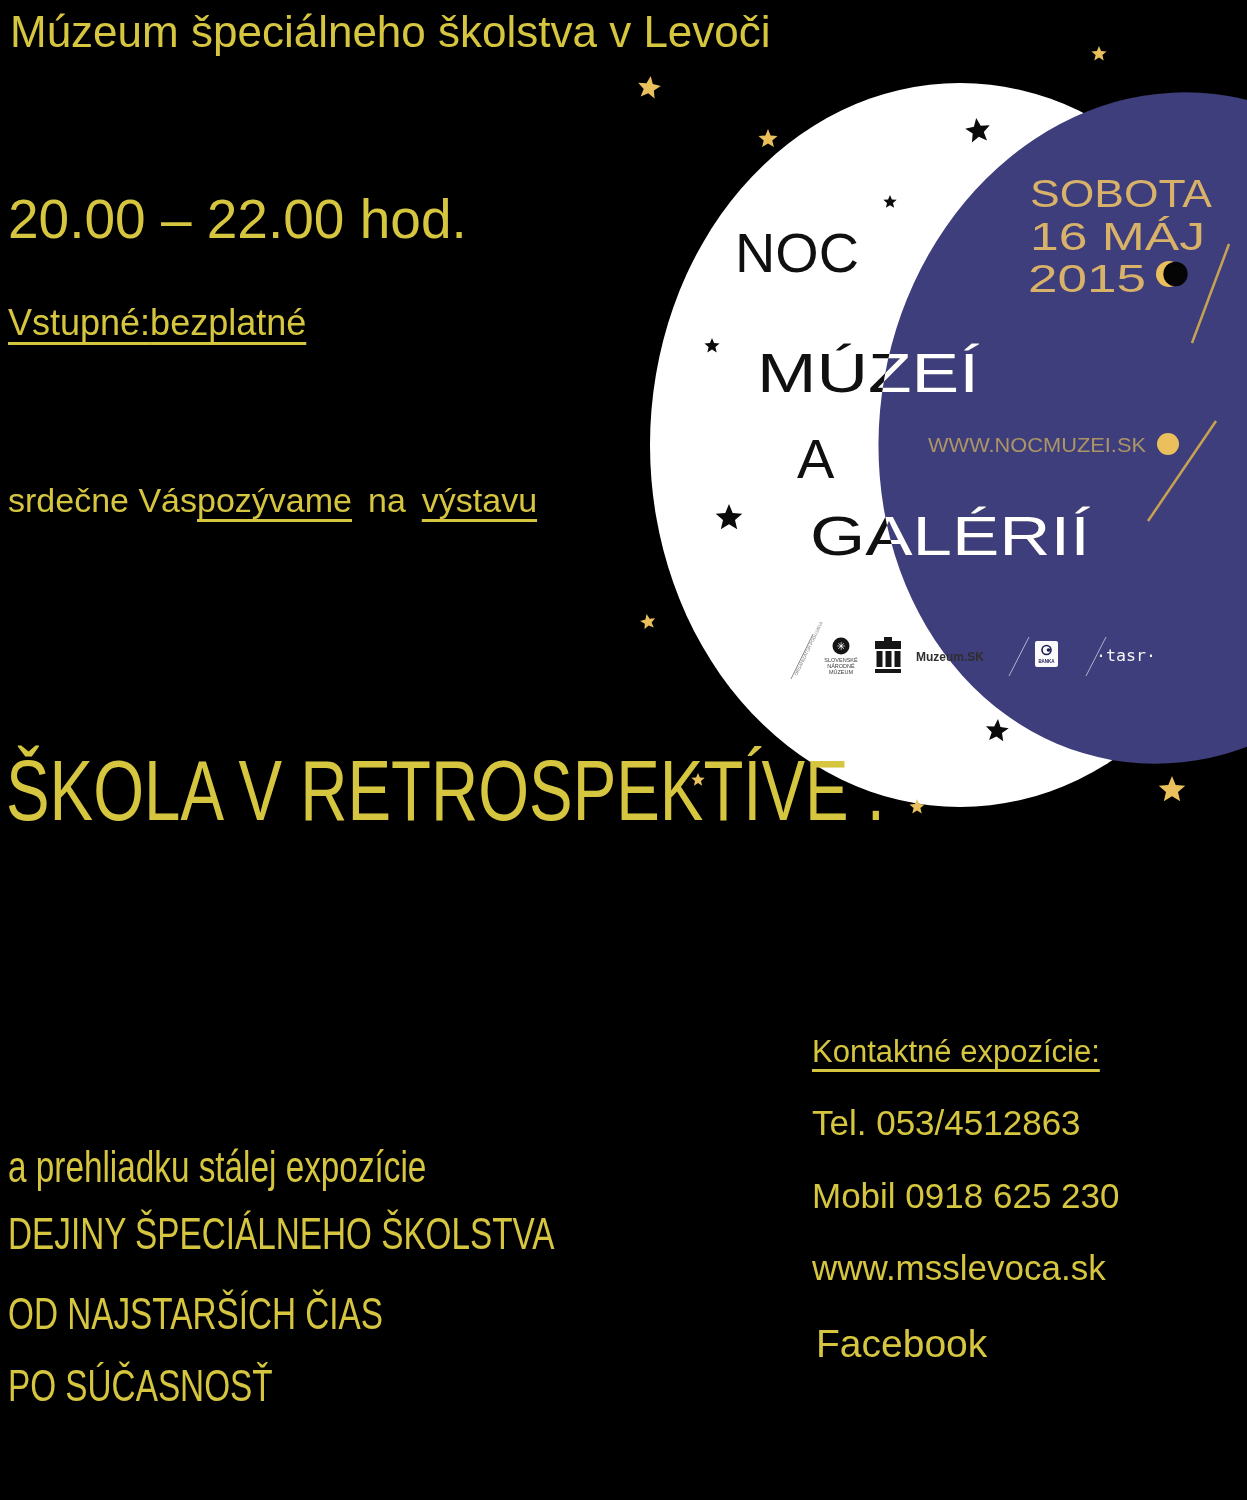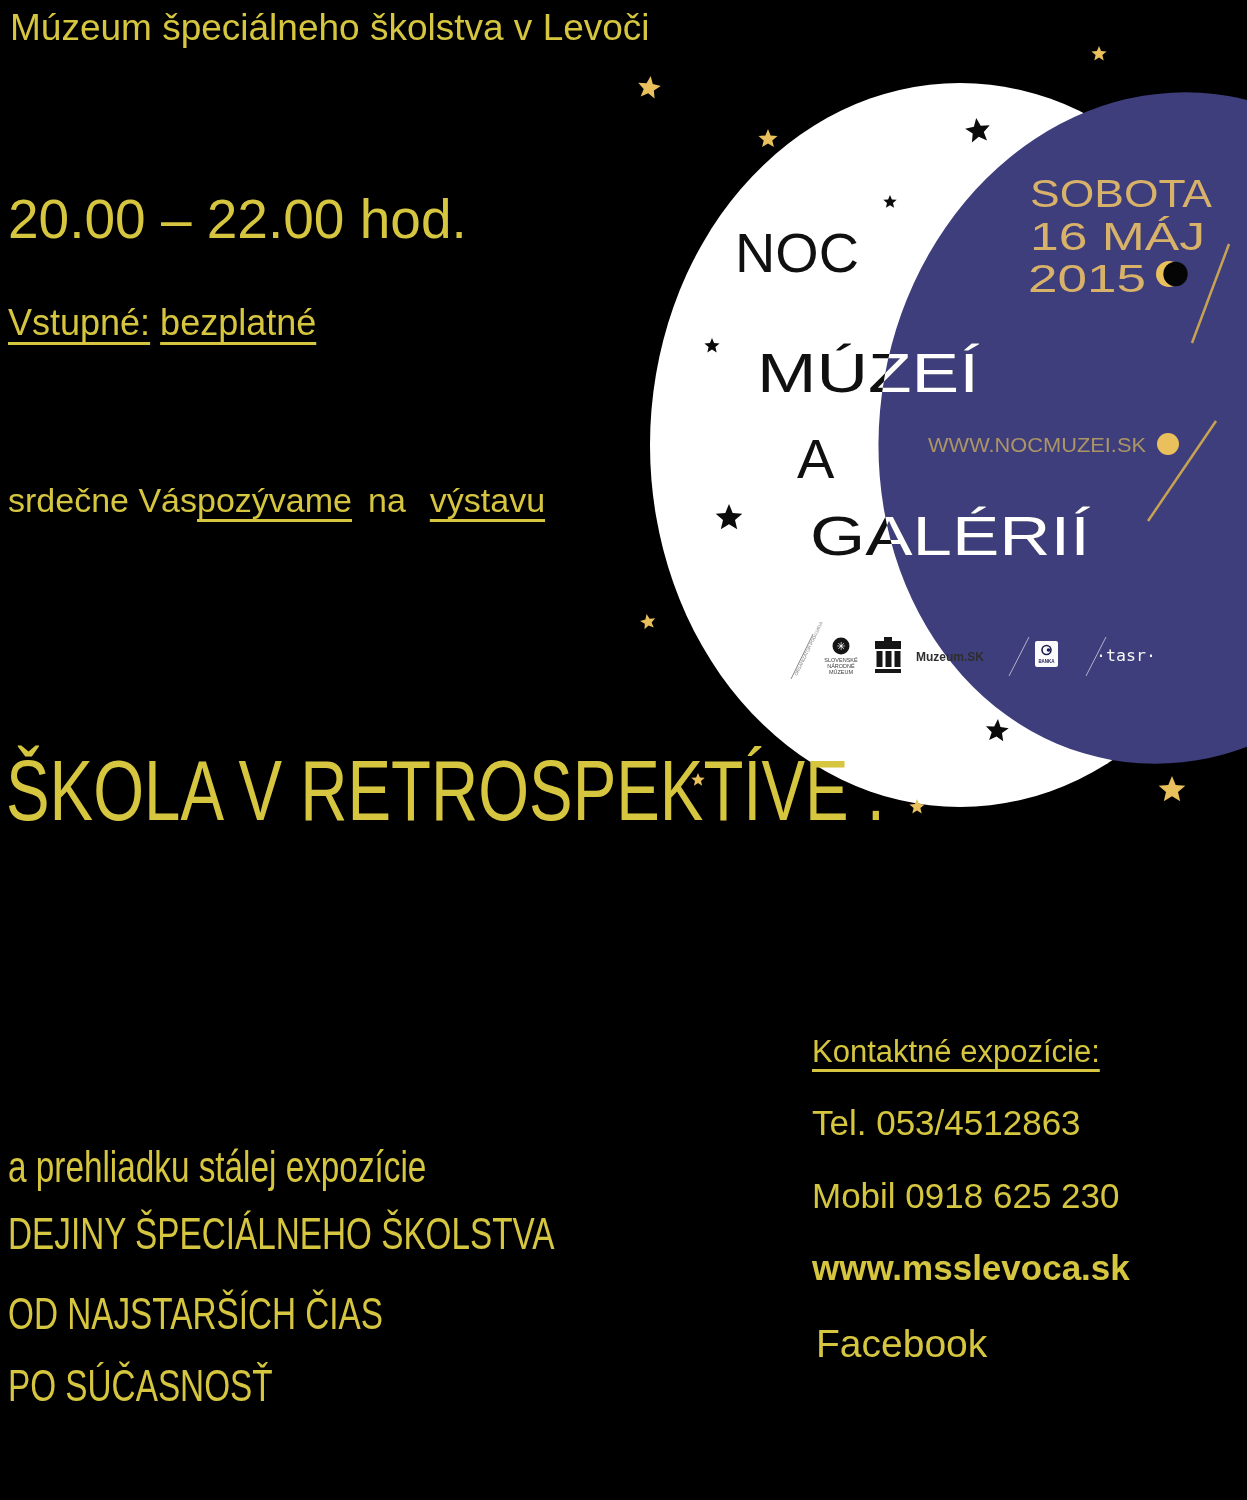"Múzeum špeciálneho školstva v Levoči" #poster-title { font-size: 37px -> 44px }
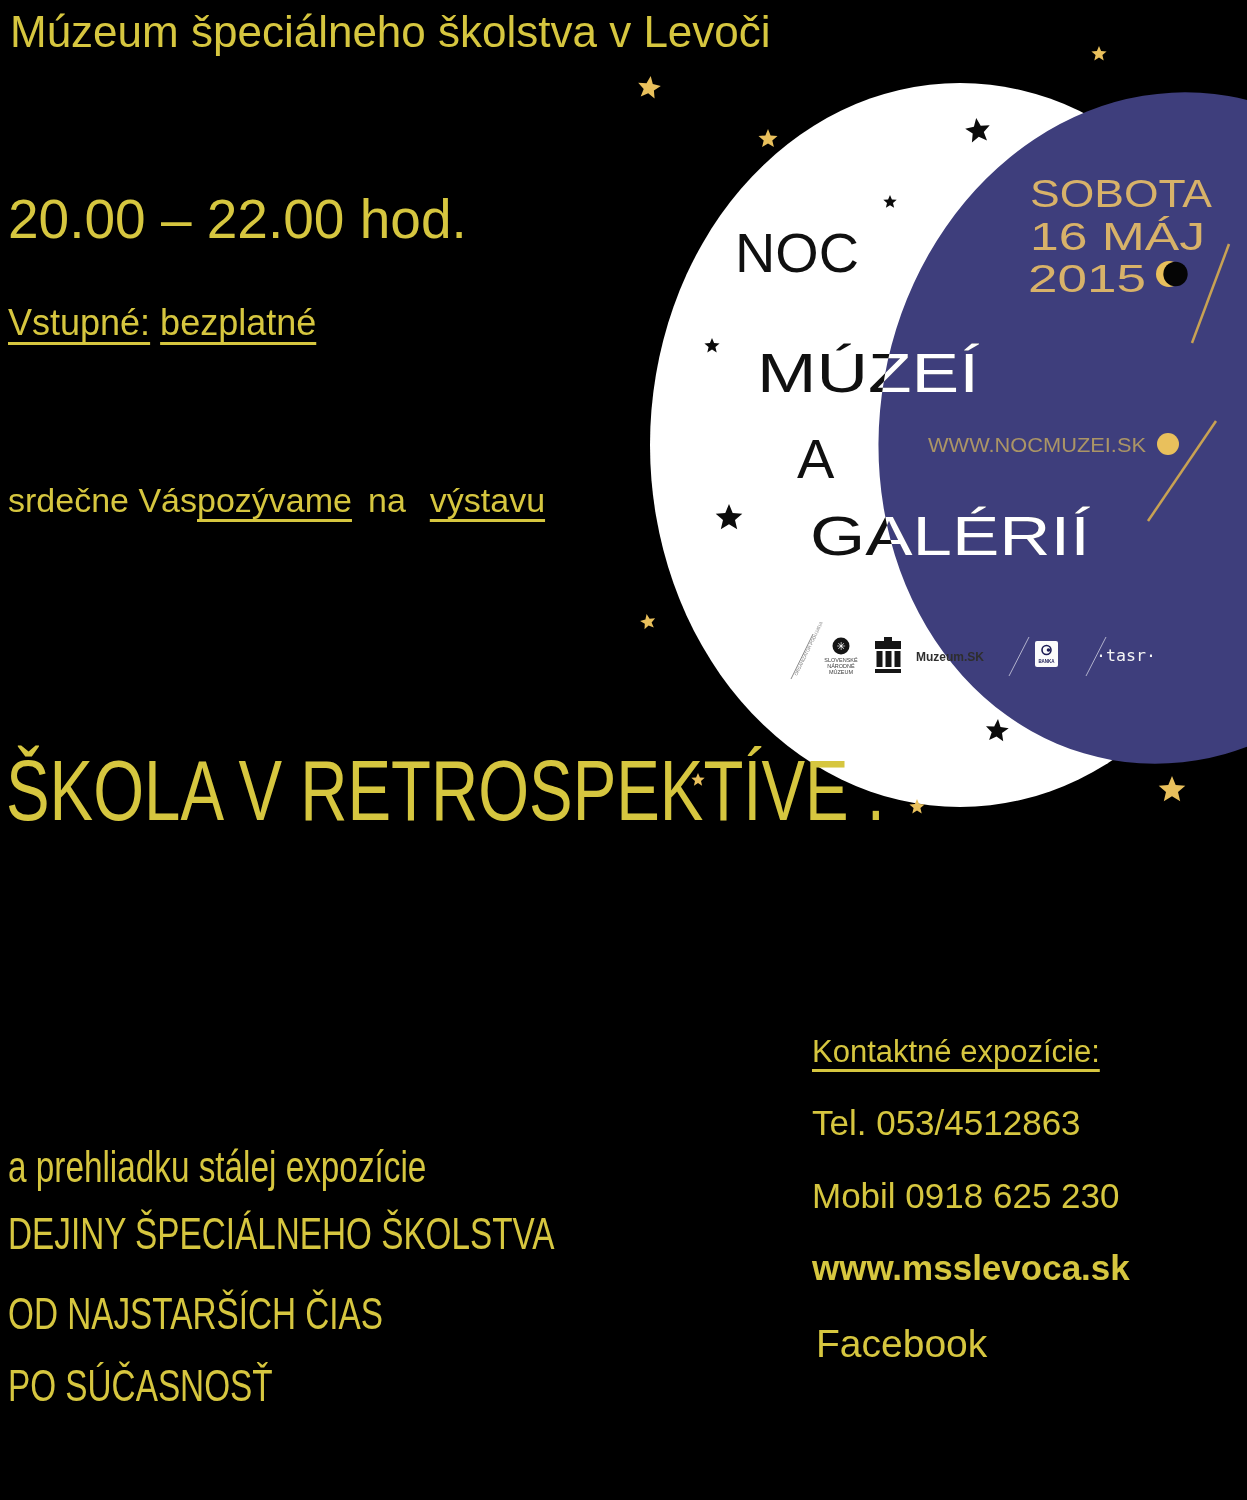"bezplatné" #admission .w2 { margin-left: 10px -> none }
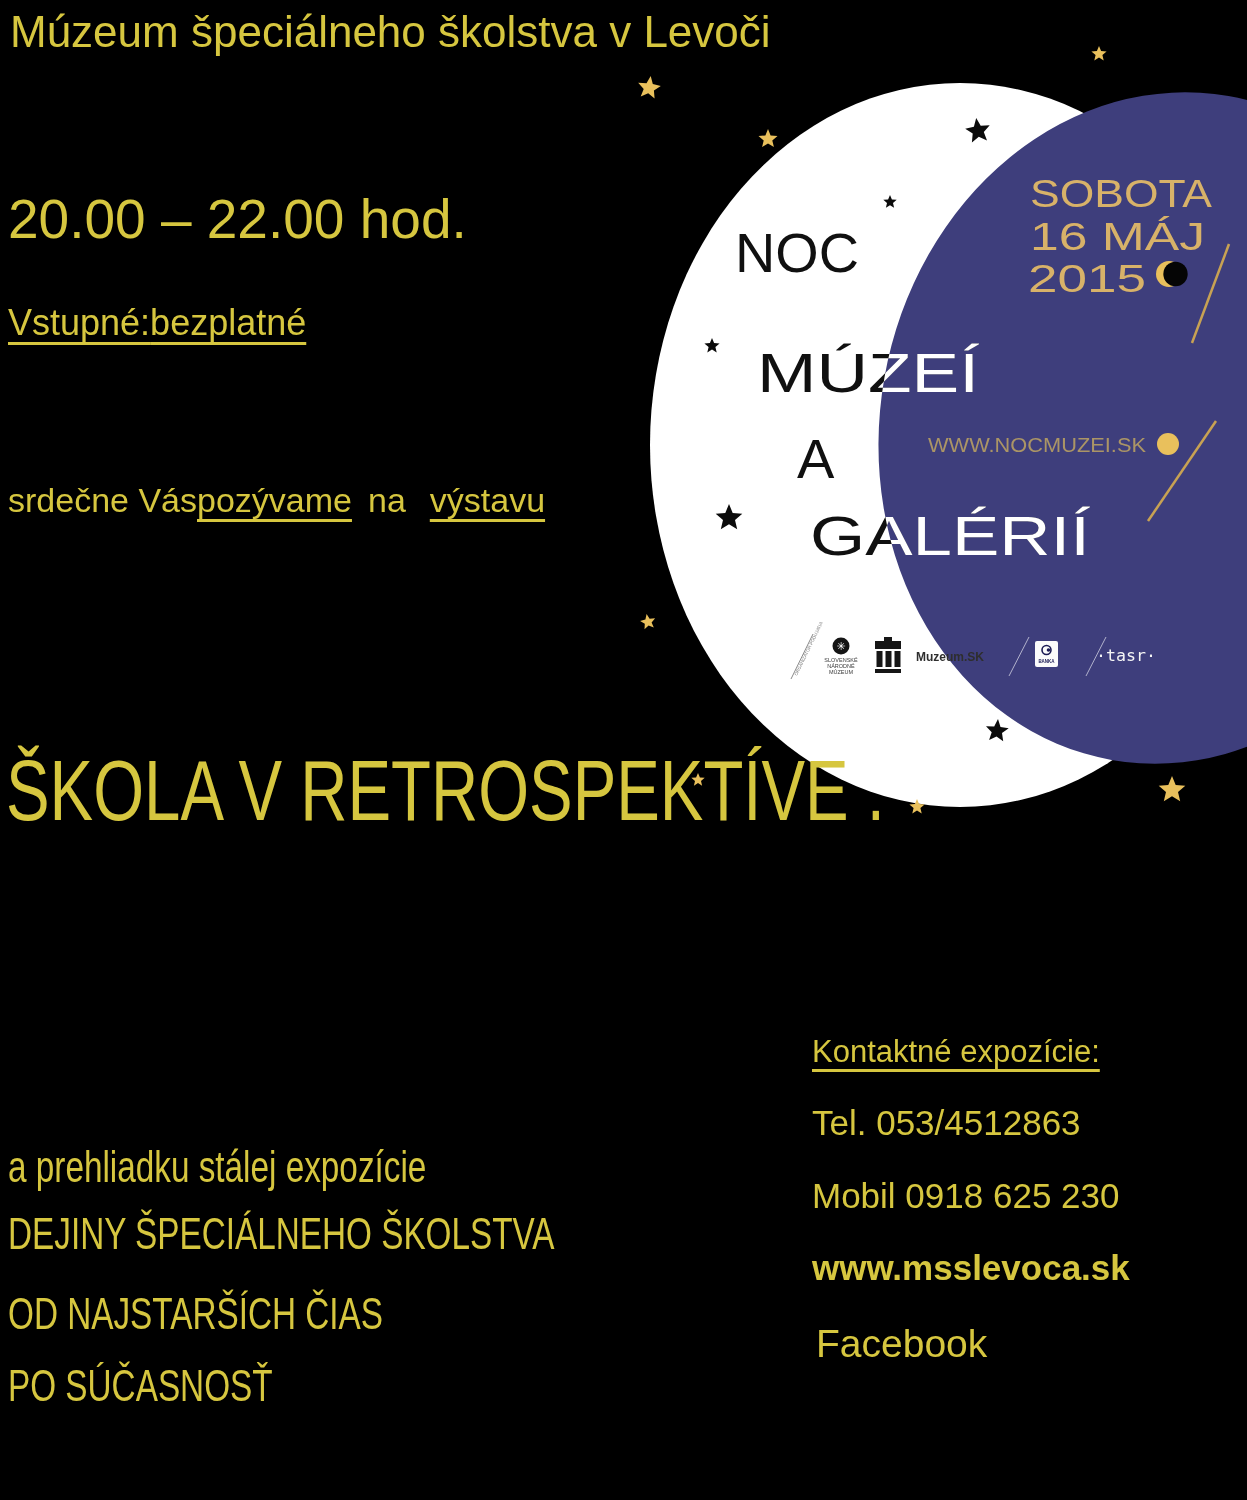"na" #invite .mid { margin-right: 24px -> 16px }
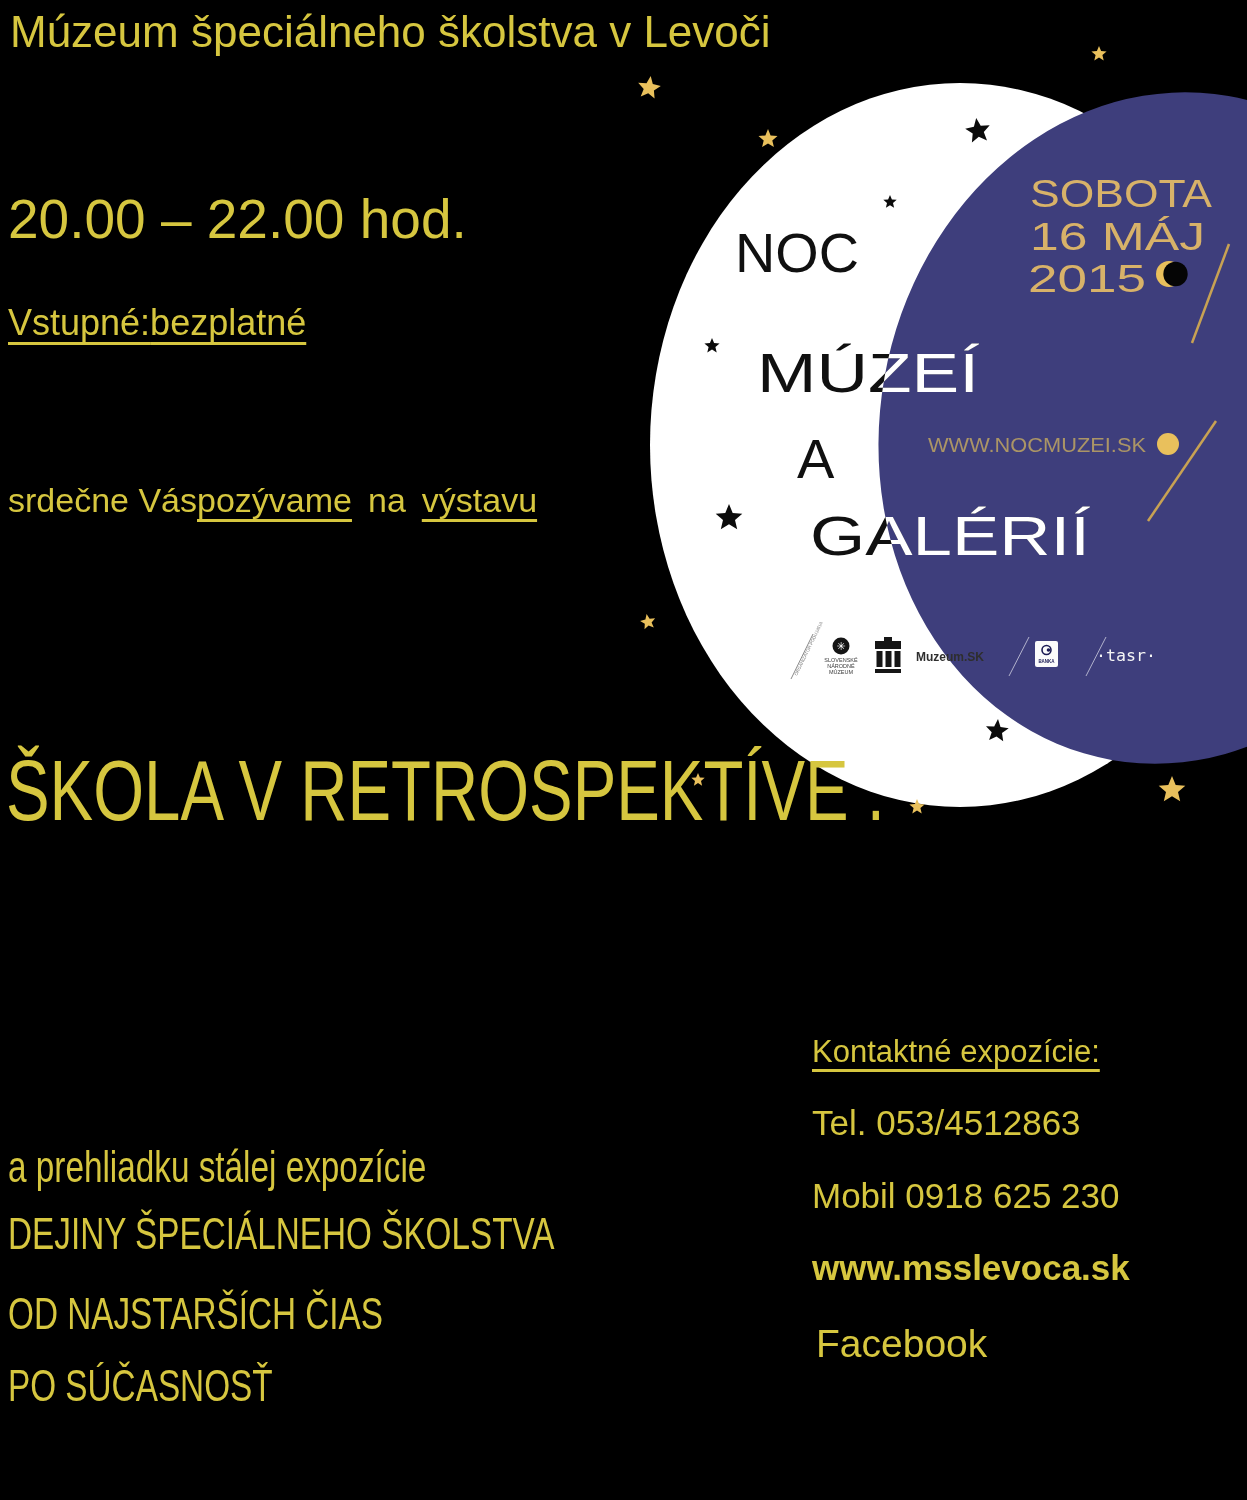"www.msslevoca.sk" #contact-web { font-weight: bold -> none }
